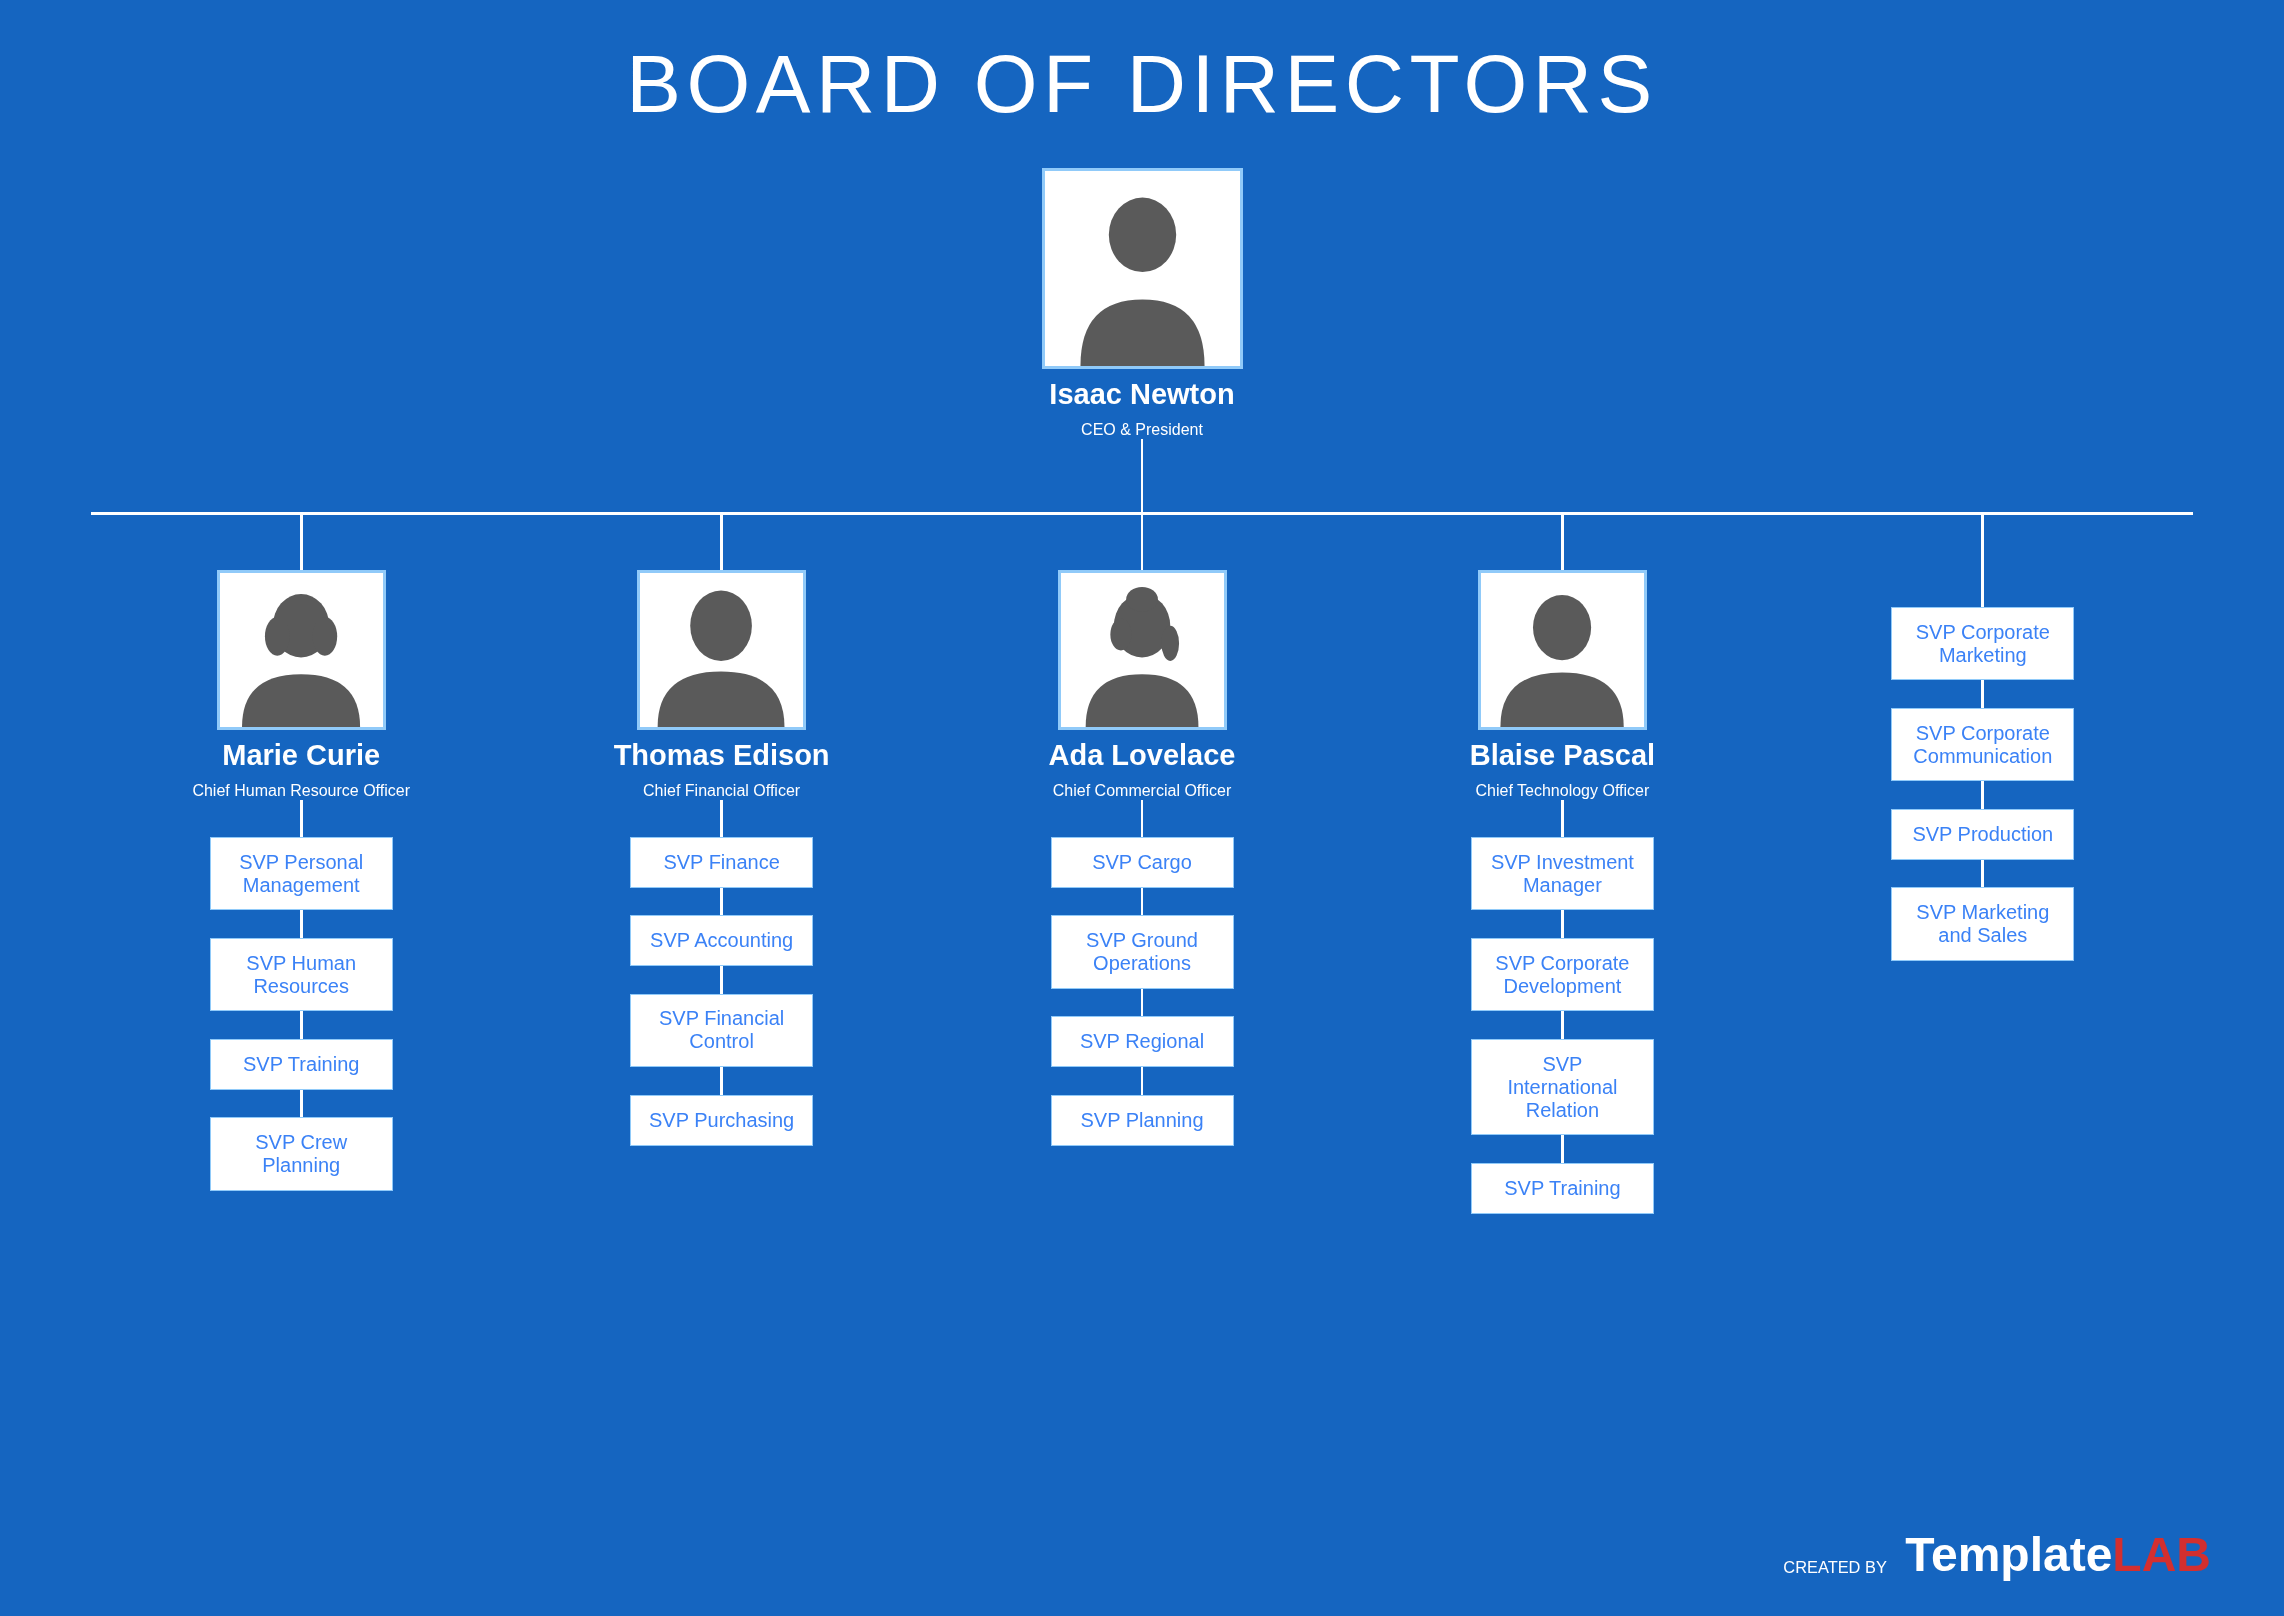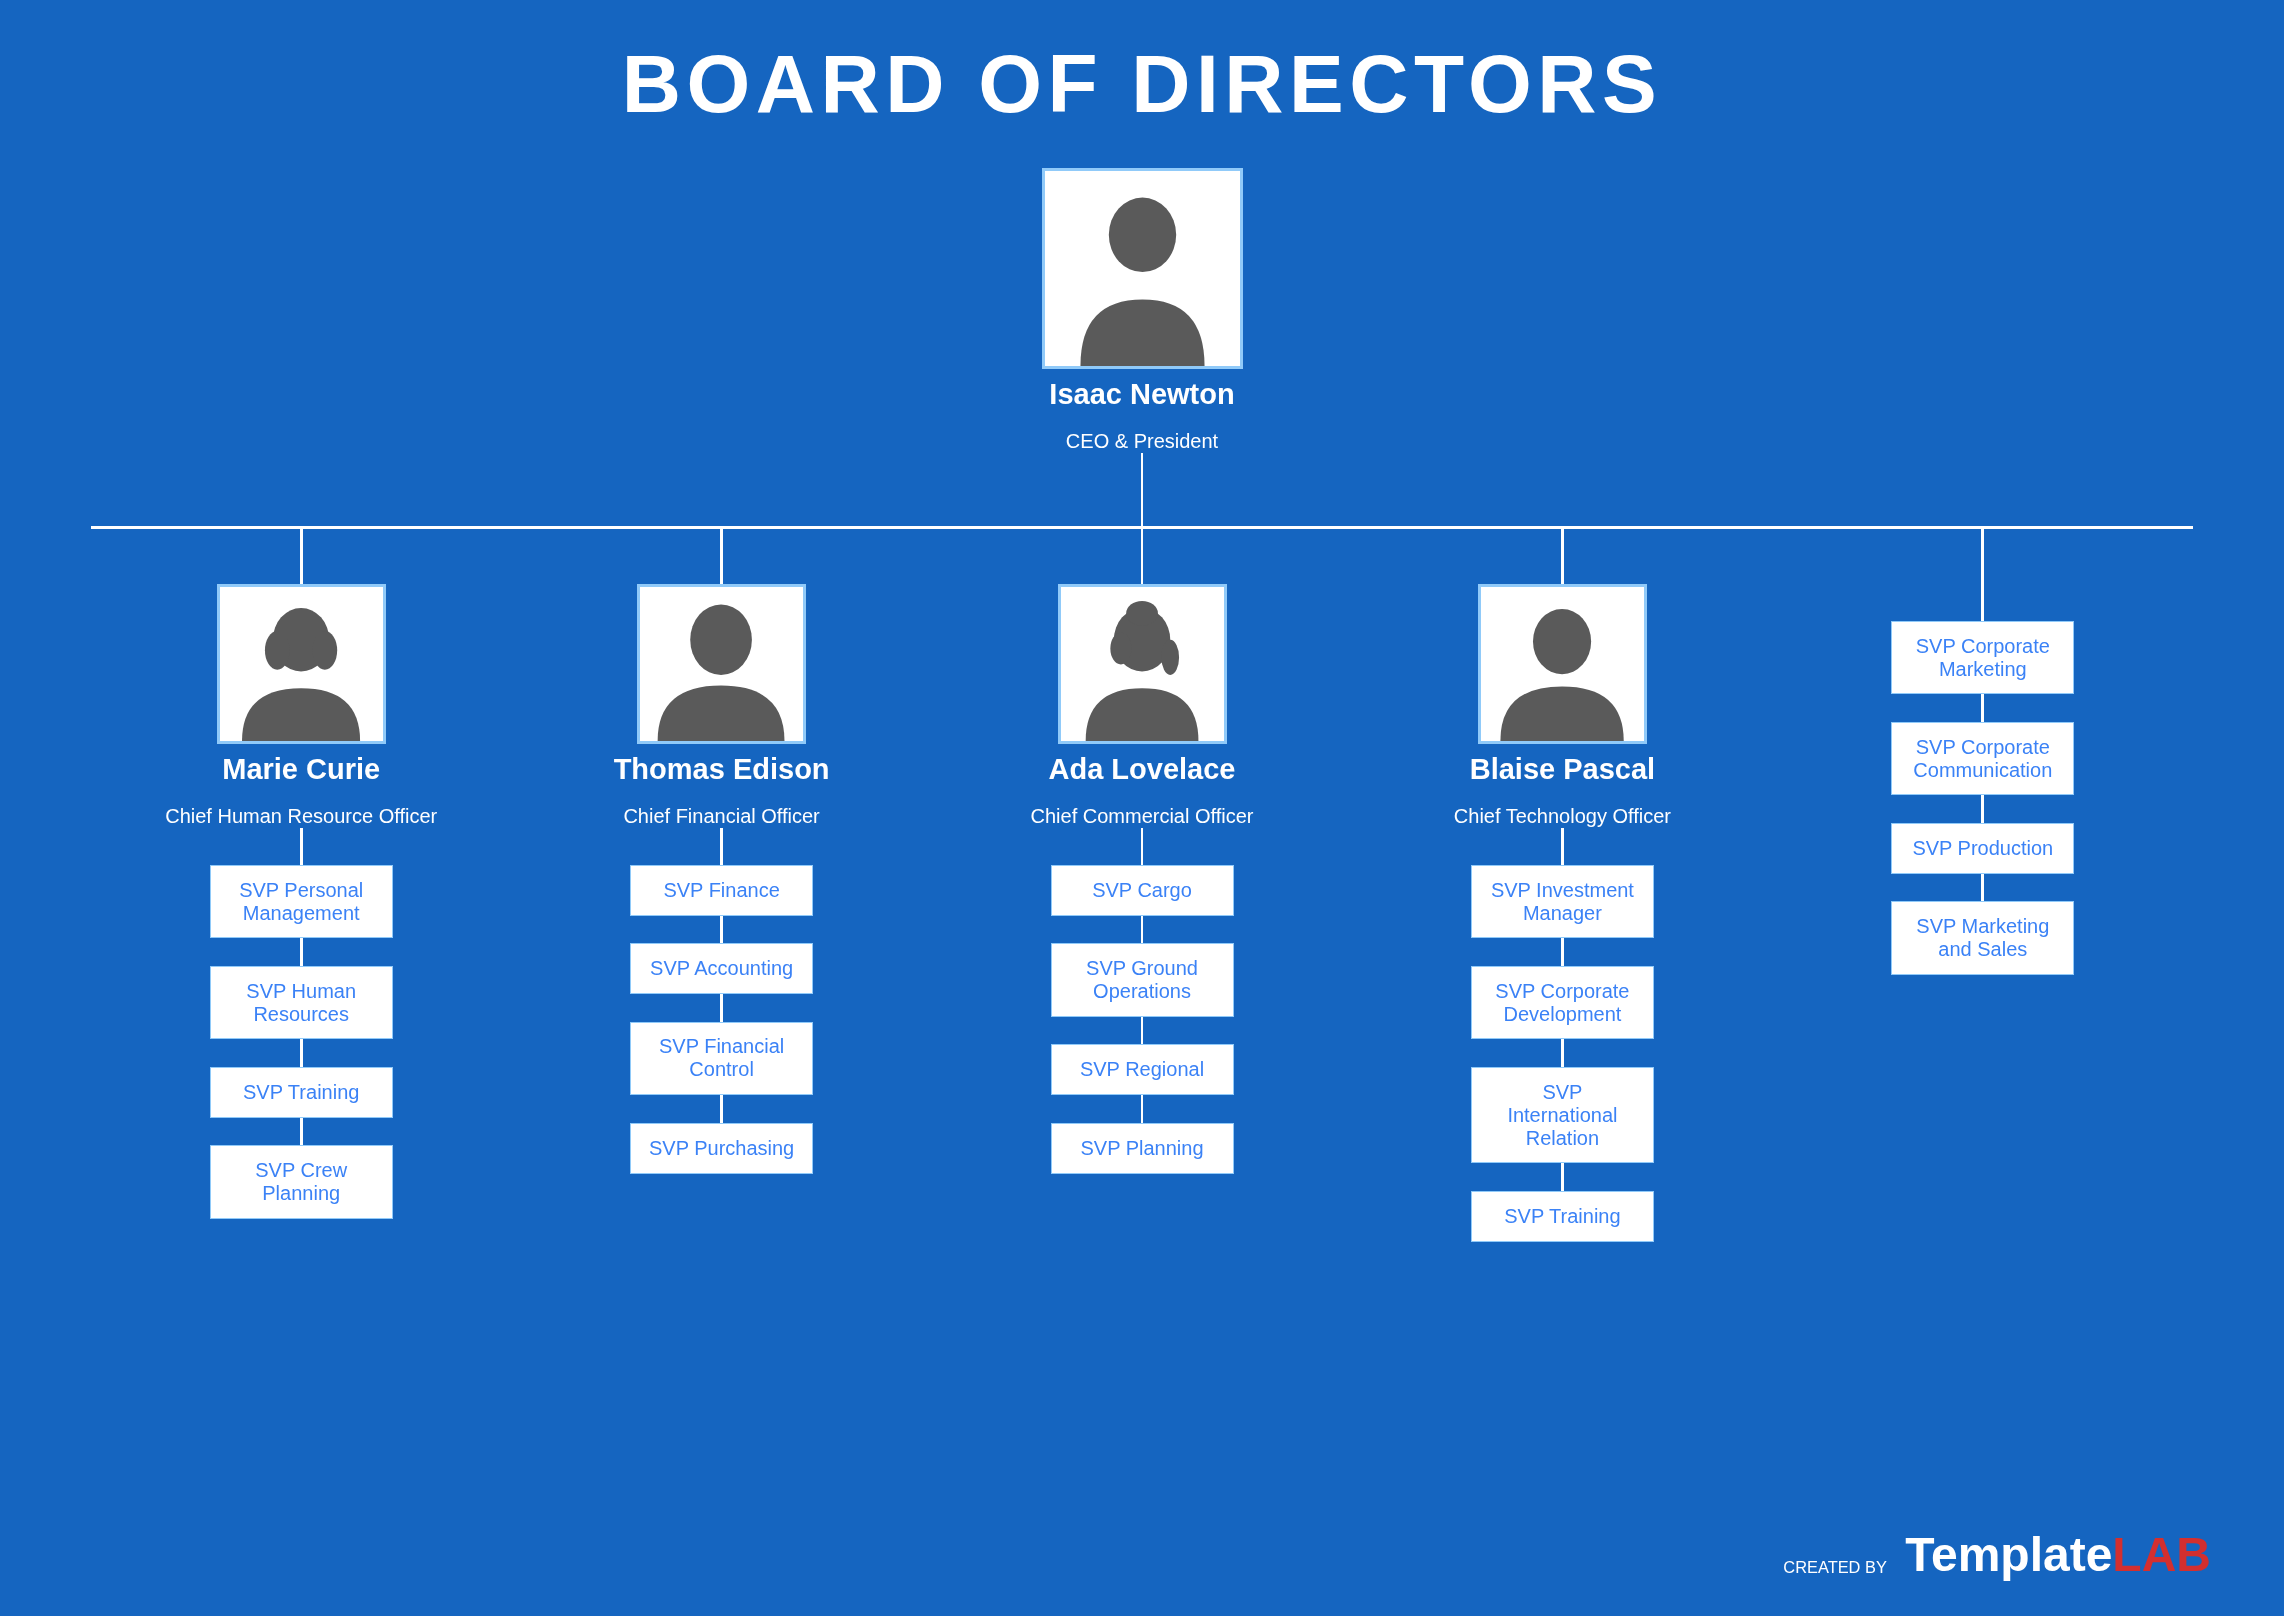"BOARD OF DIRECTORS" .title { font-weight: 700 -> 400 }
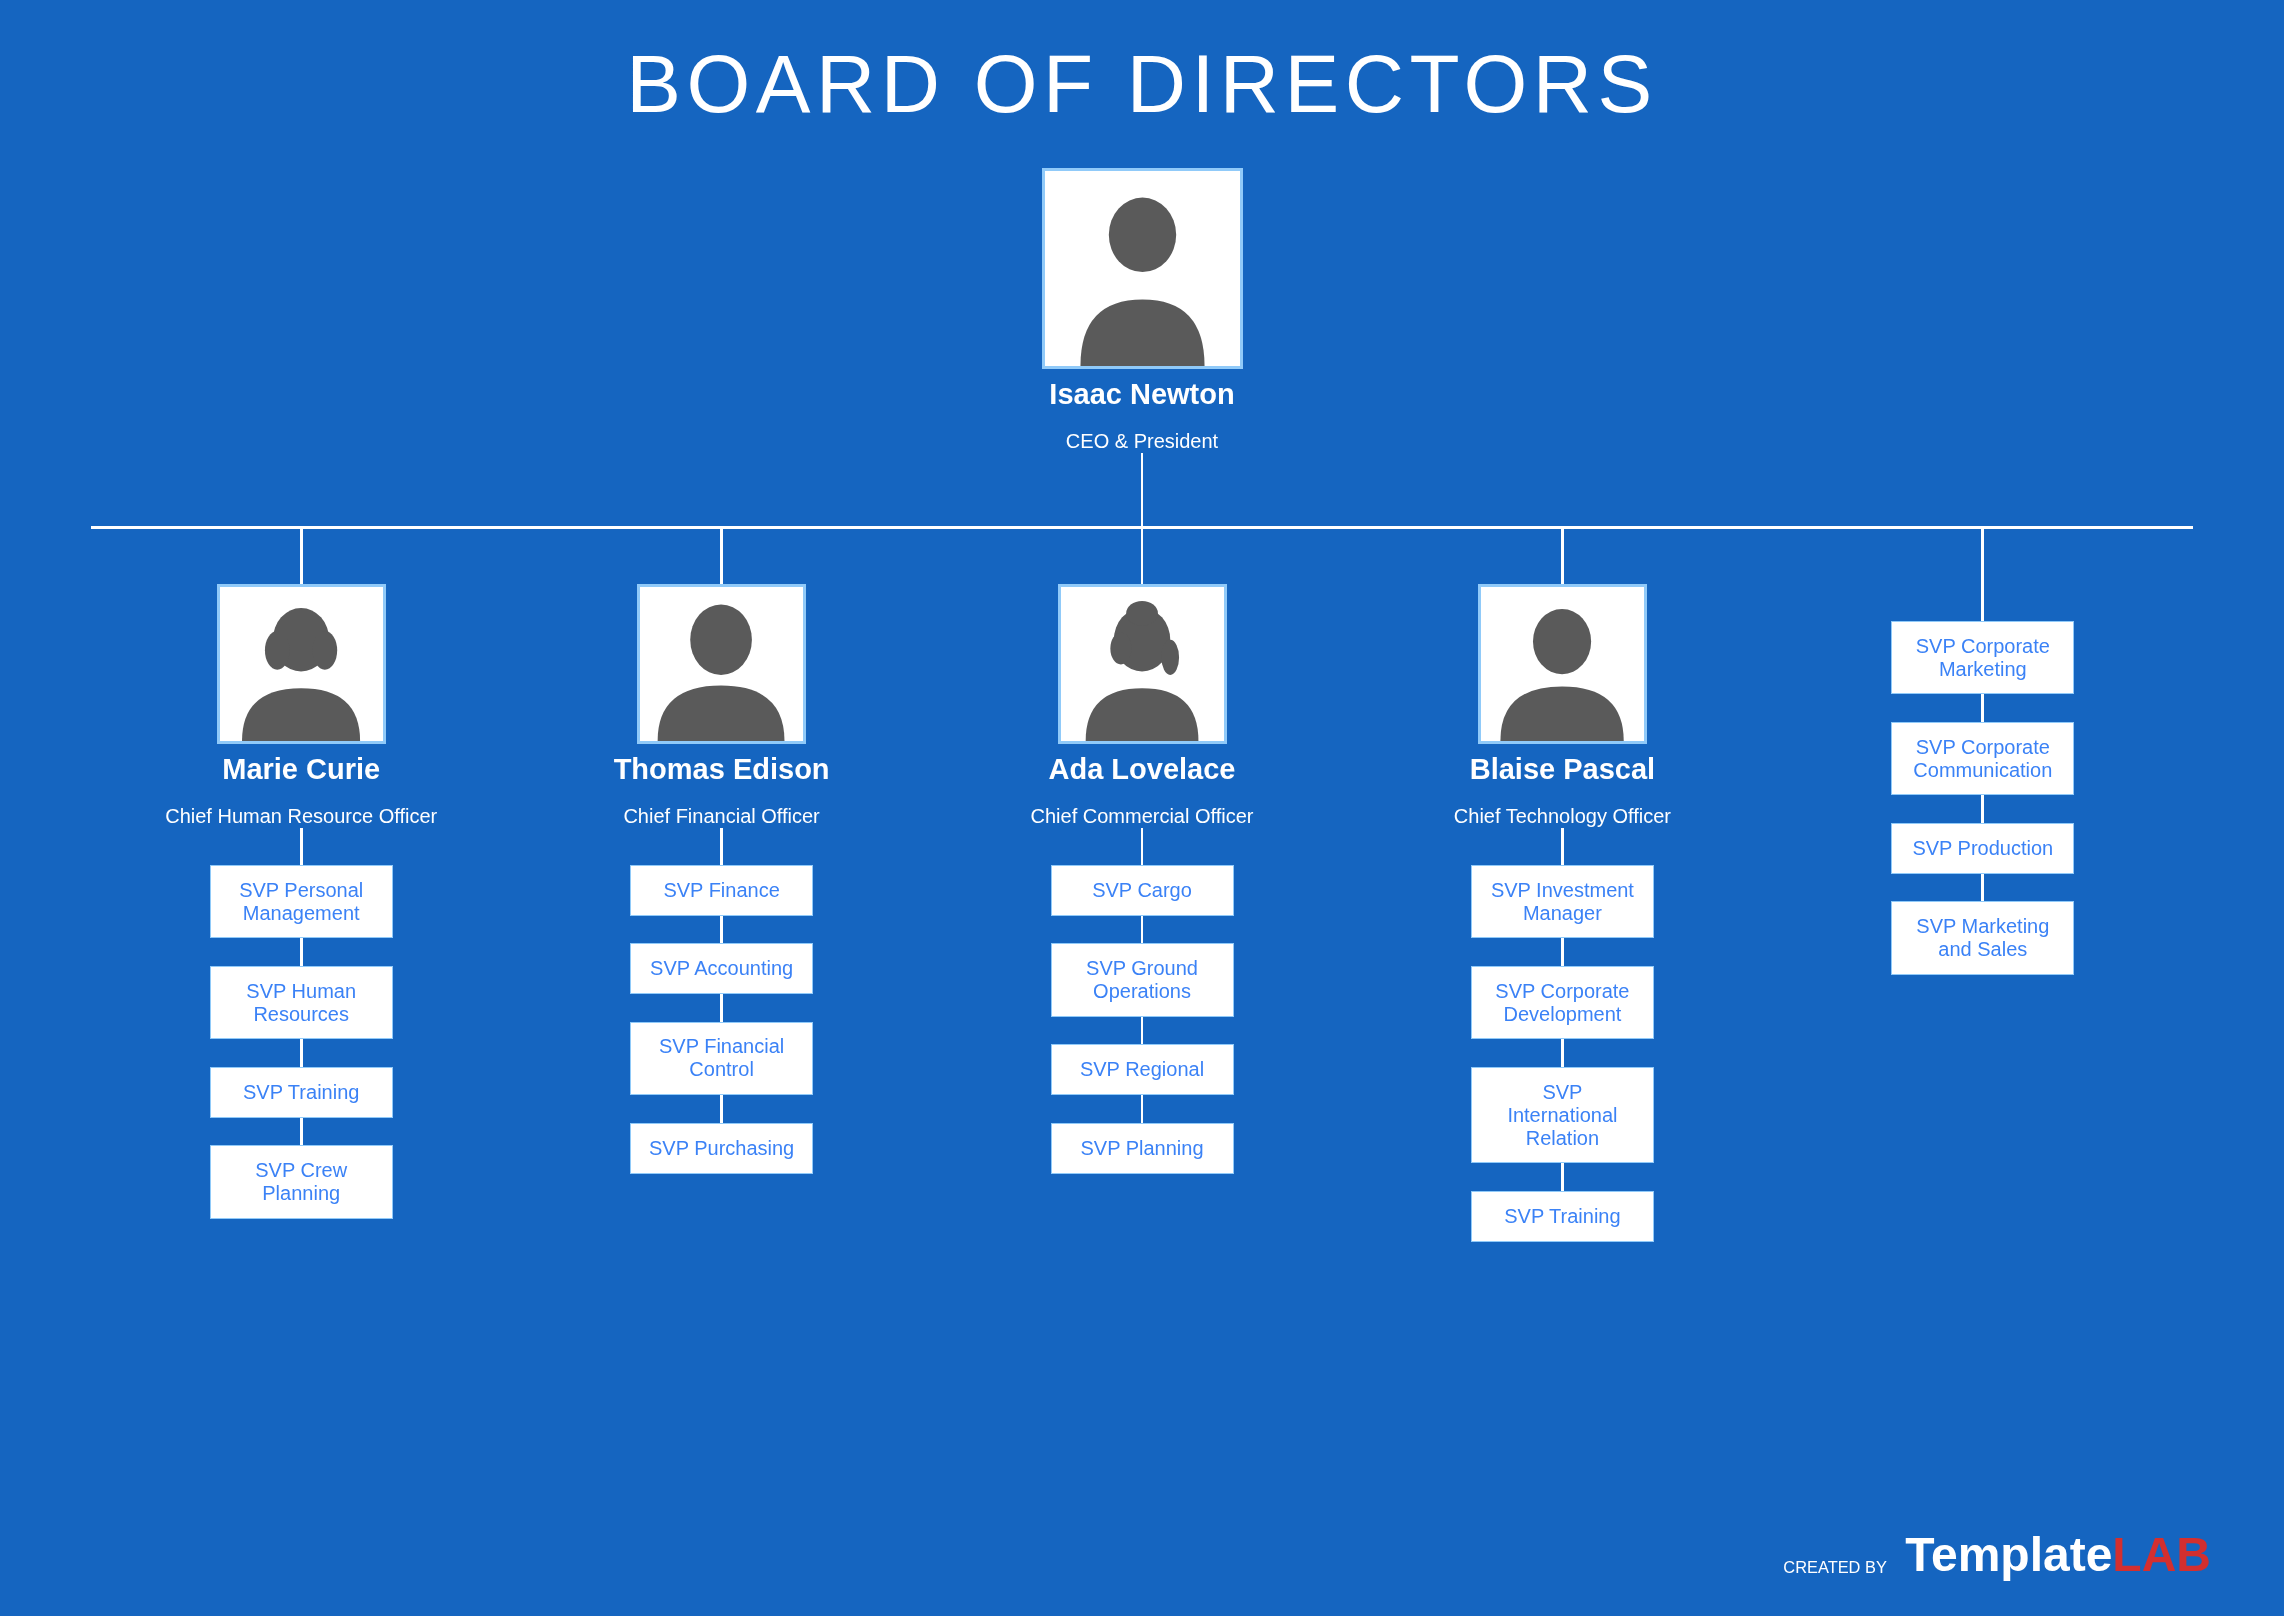"CEO & President" .person-title { font-size: 20px -> 16px; margin-top: 19px -> 10px }
